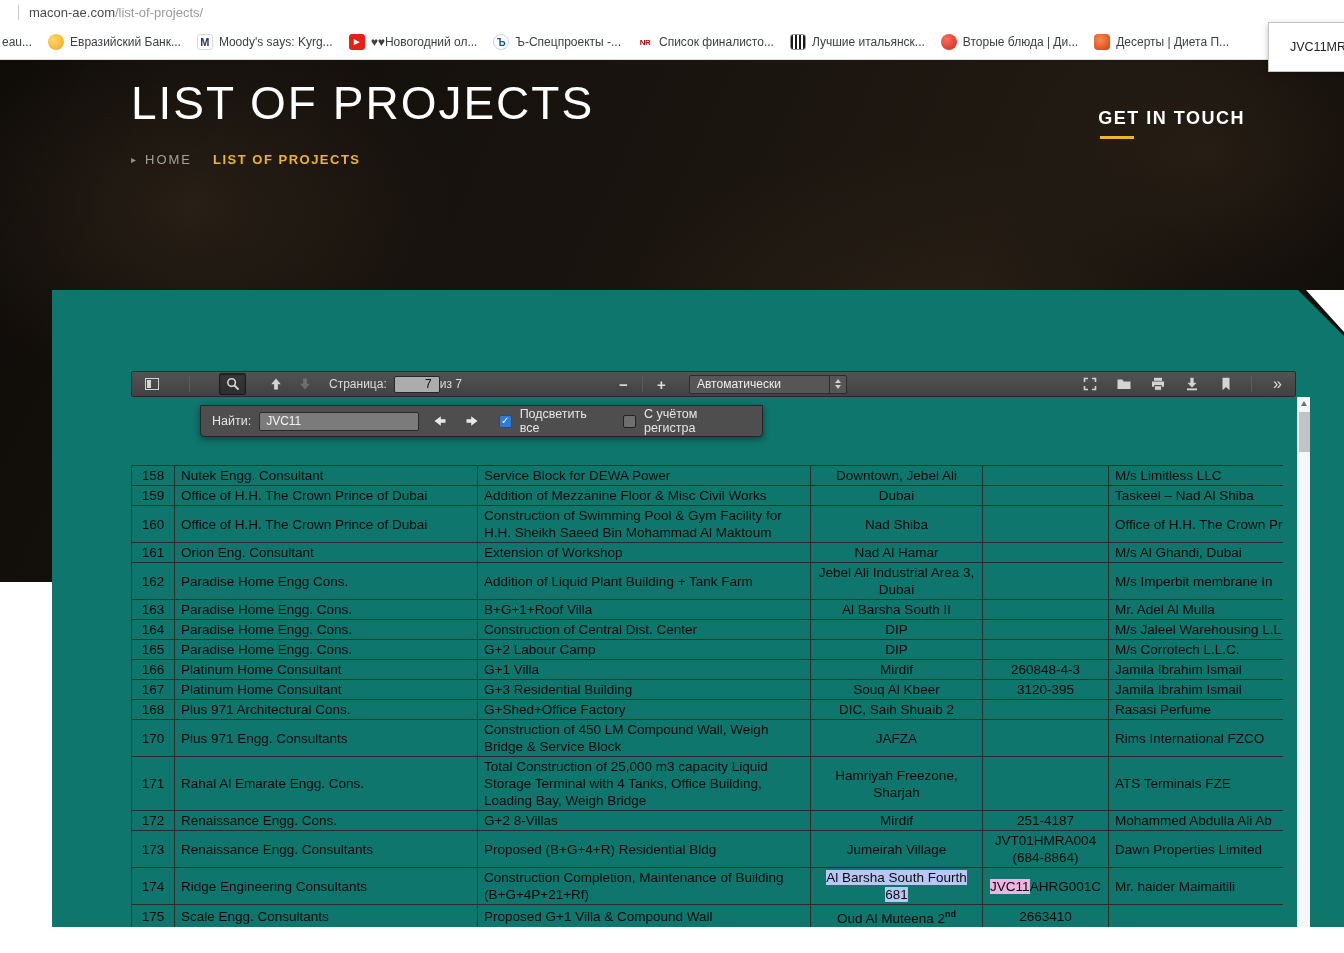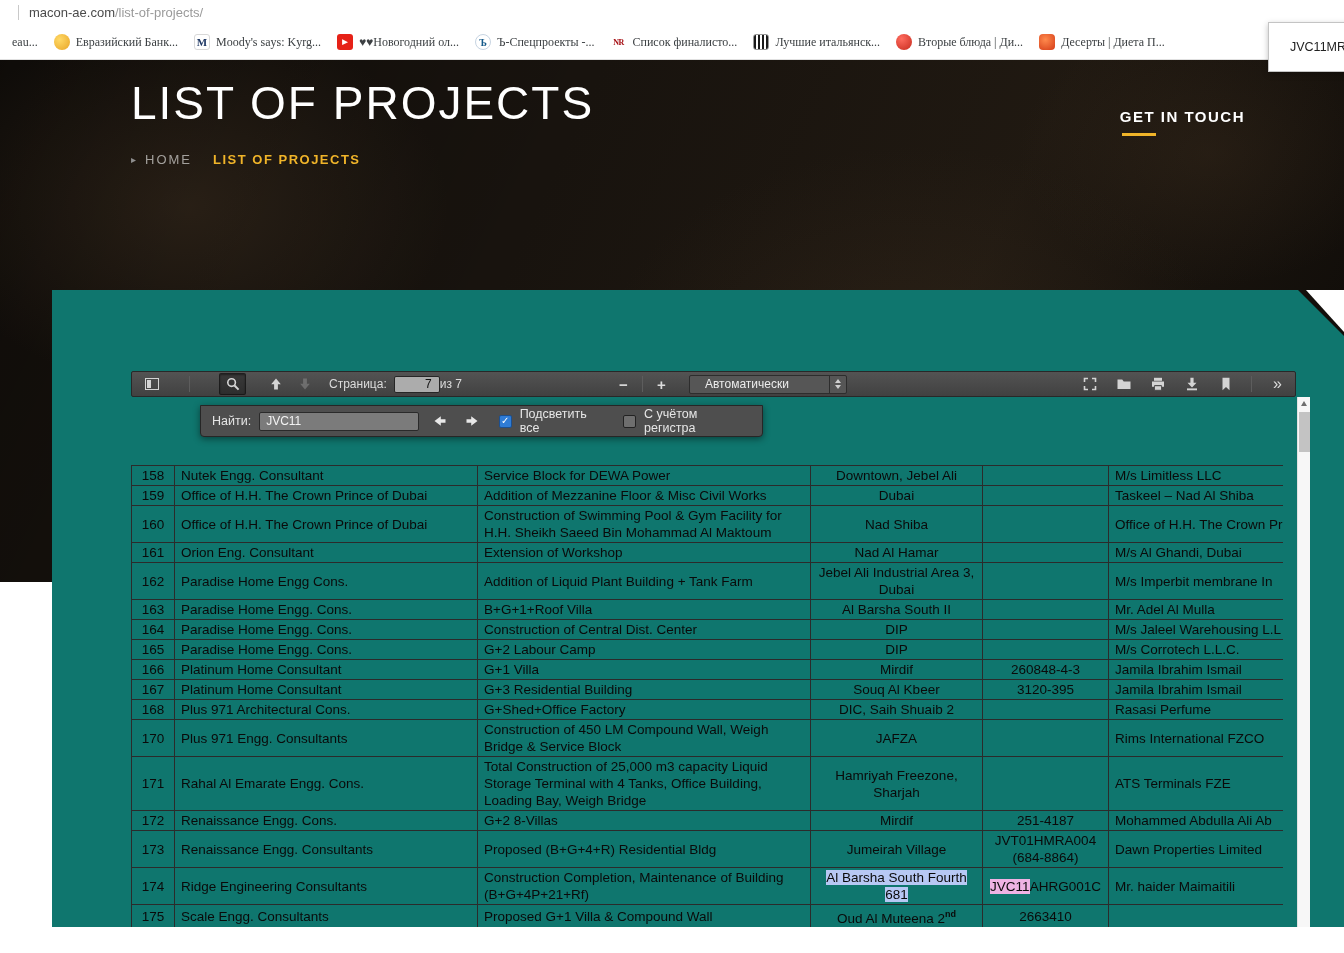"eau..." .bookmarks-bar { font-family: Liberation Serif, serif -> none; padding-left: 12px -> 2px }
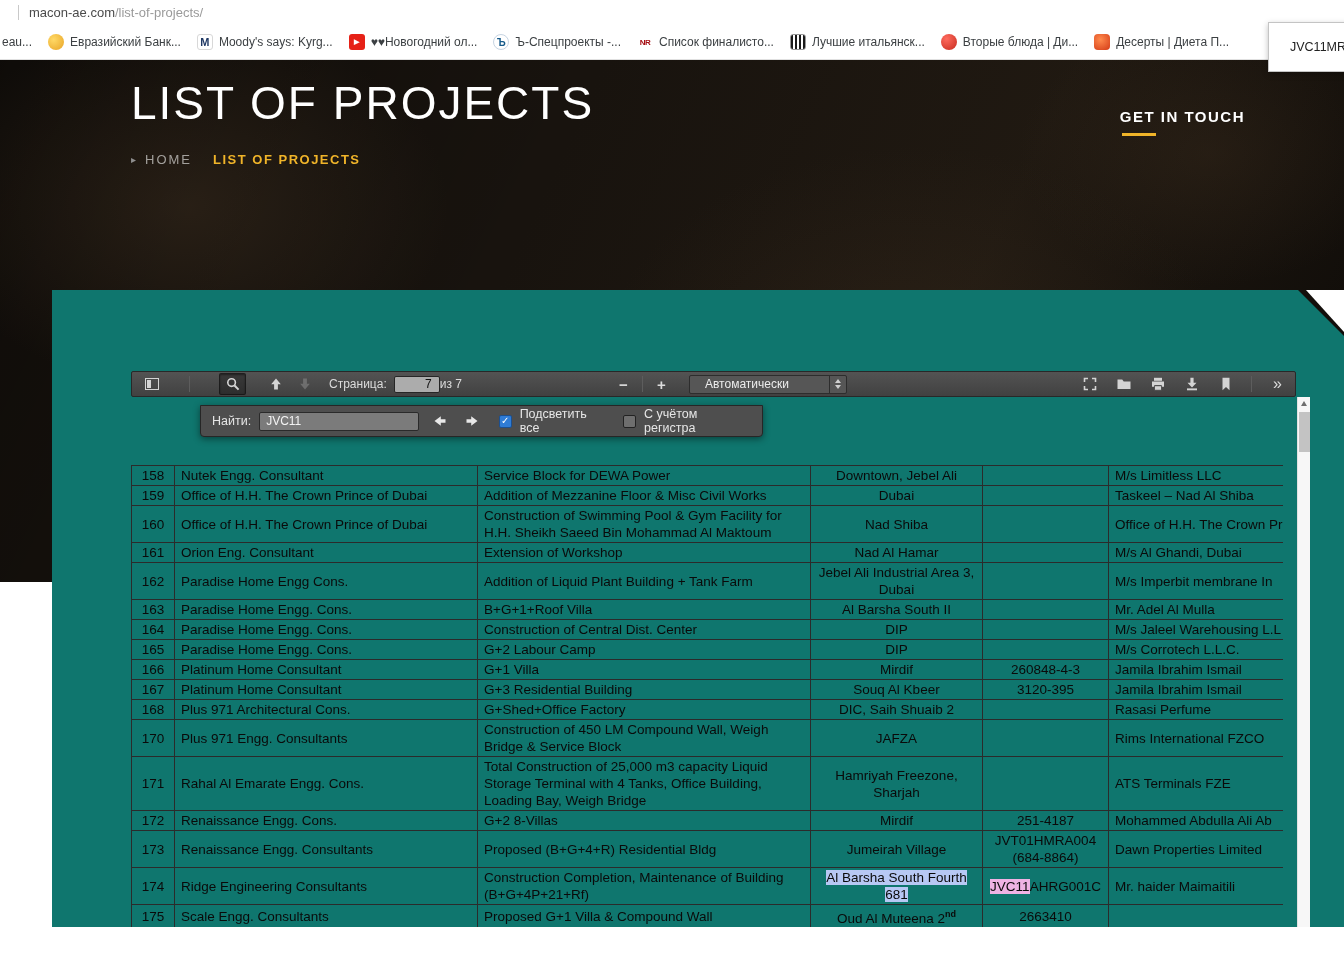"GET IN TOUCH" .cta span { font-size: 15px -> 18px }
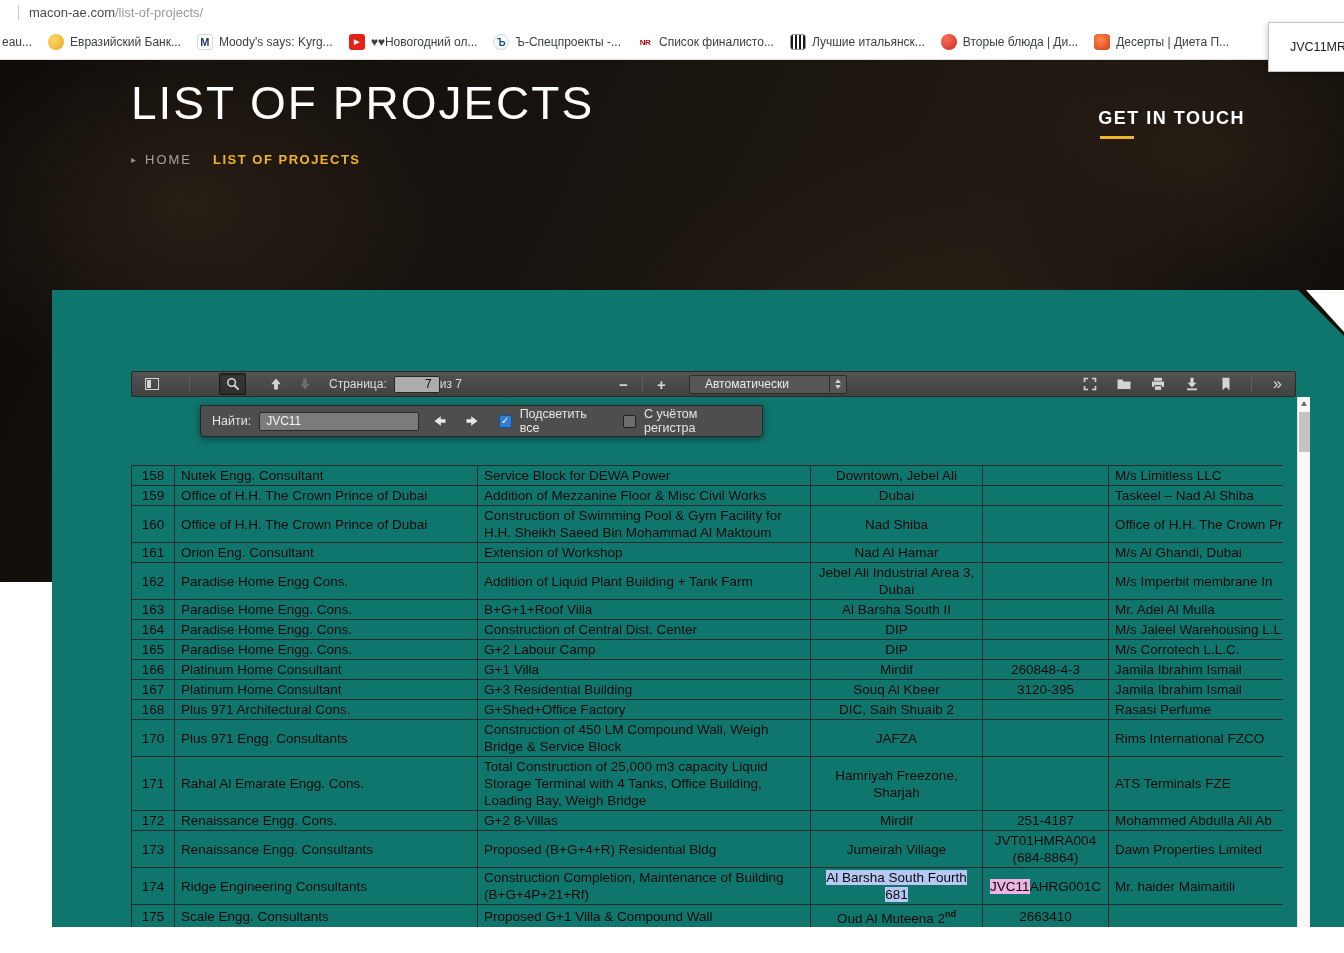"Автоматически" .zoom-select { padding-left: 15px -> 7px }
